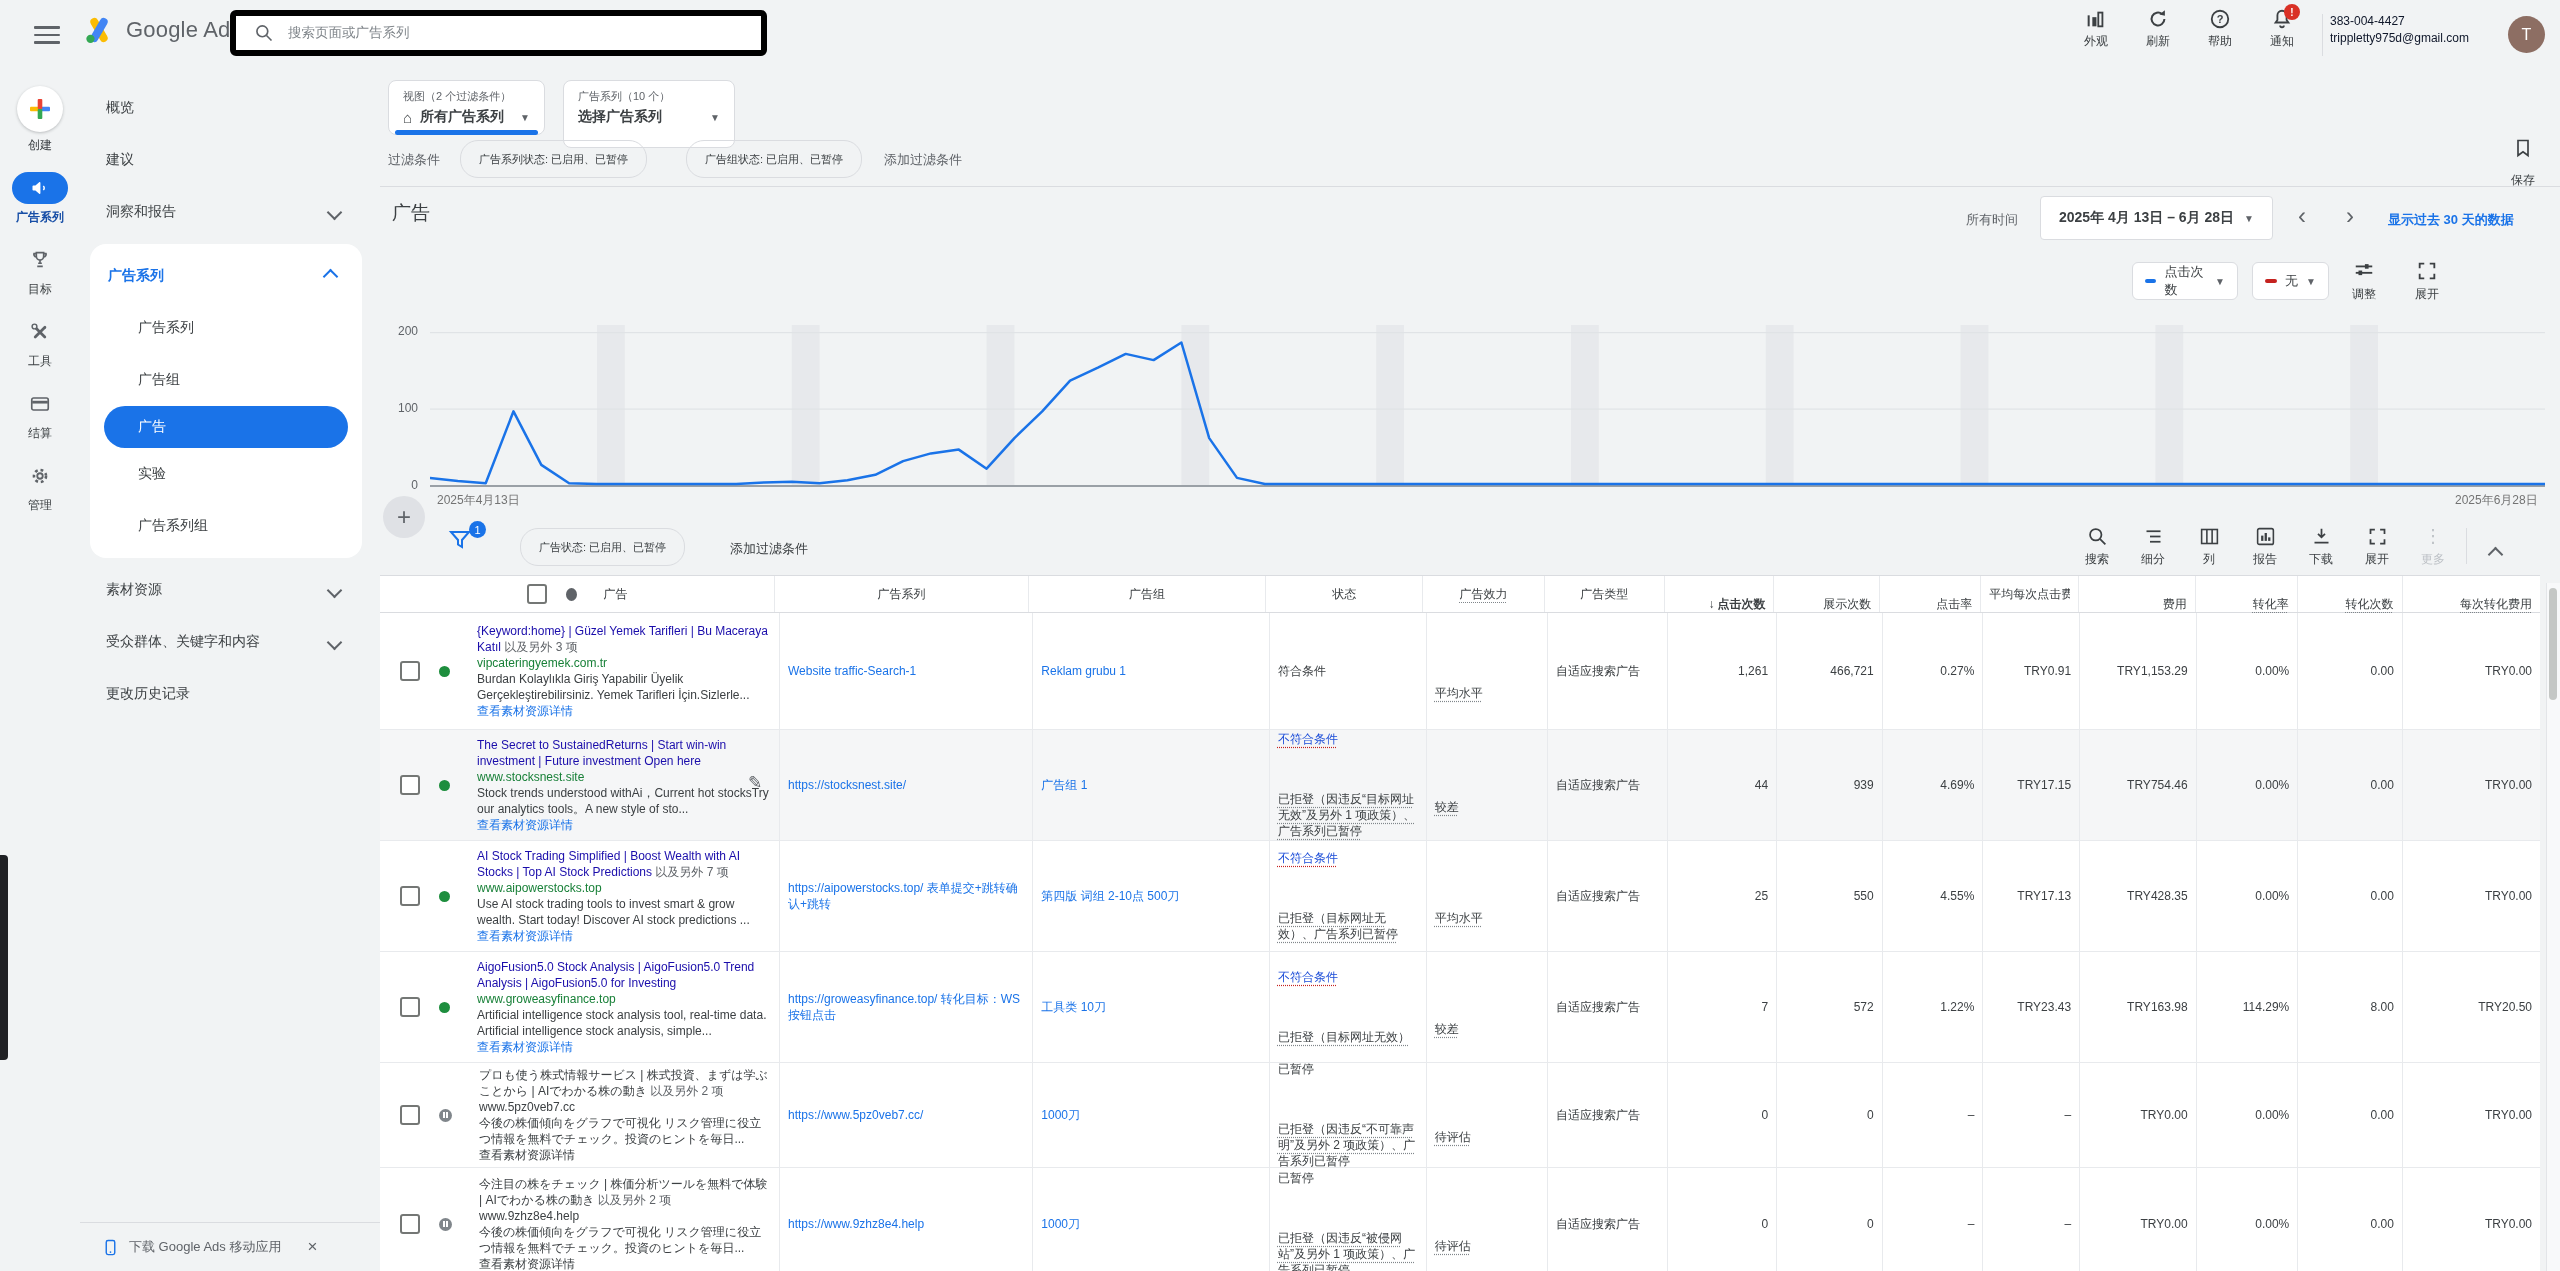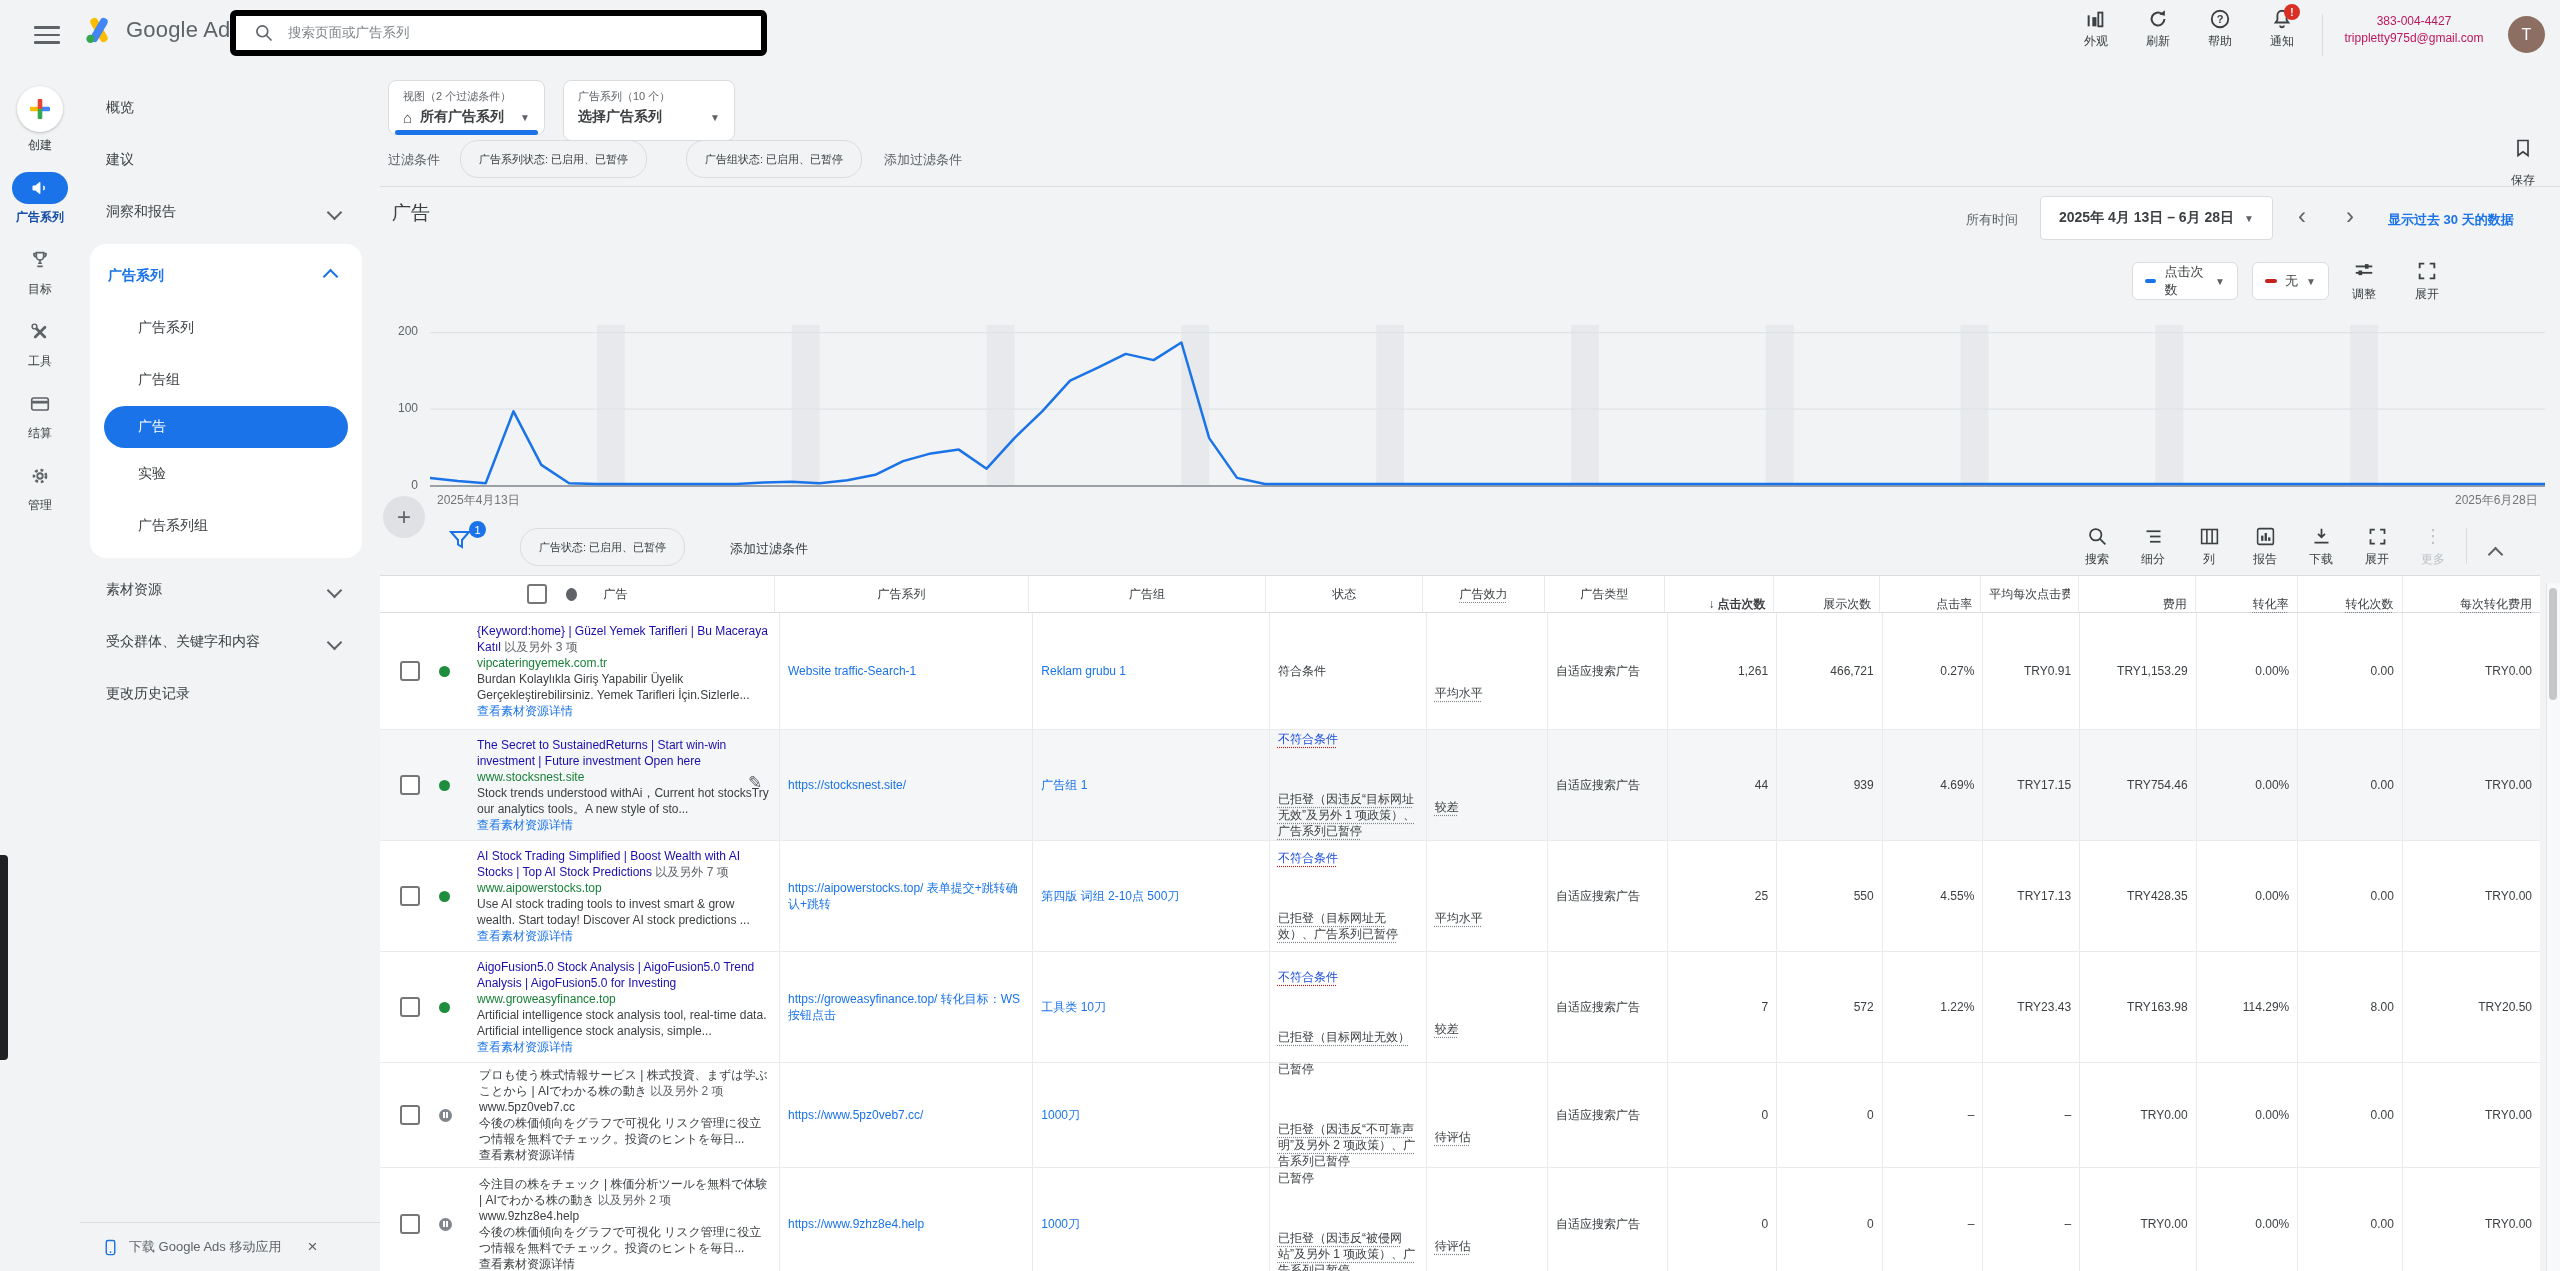"383-004-4427" .account { color: #be185d -> #0f172a; text-align: center -> left }
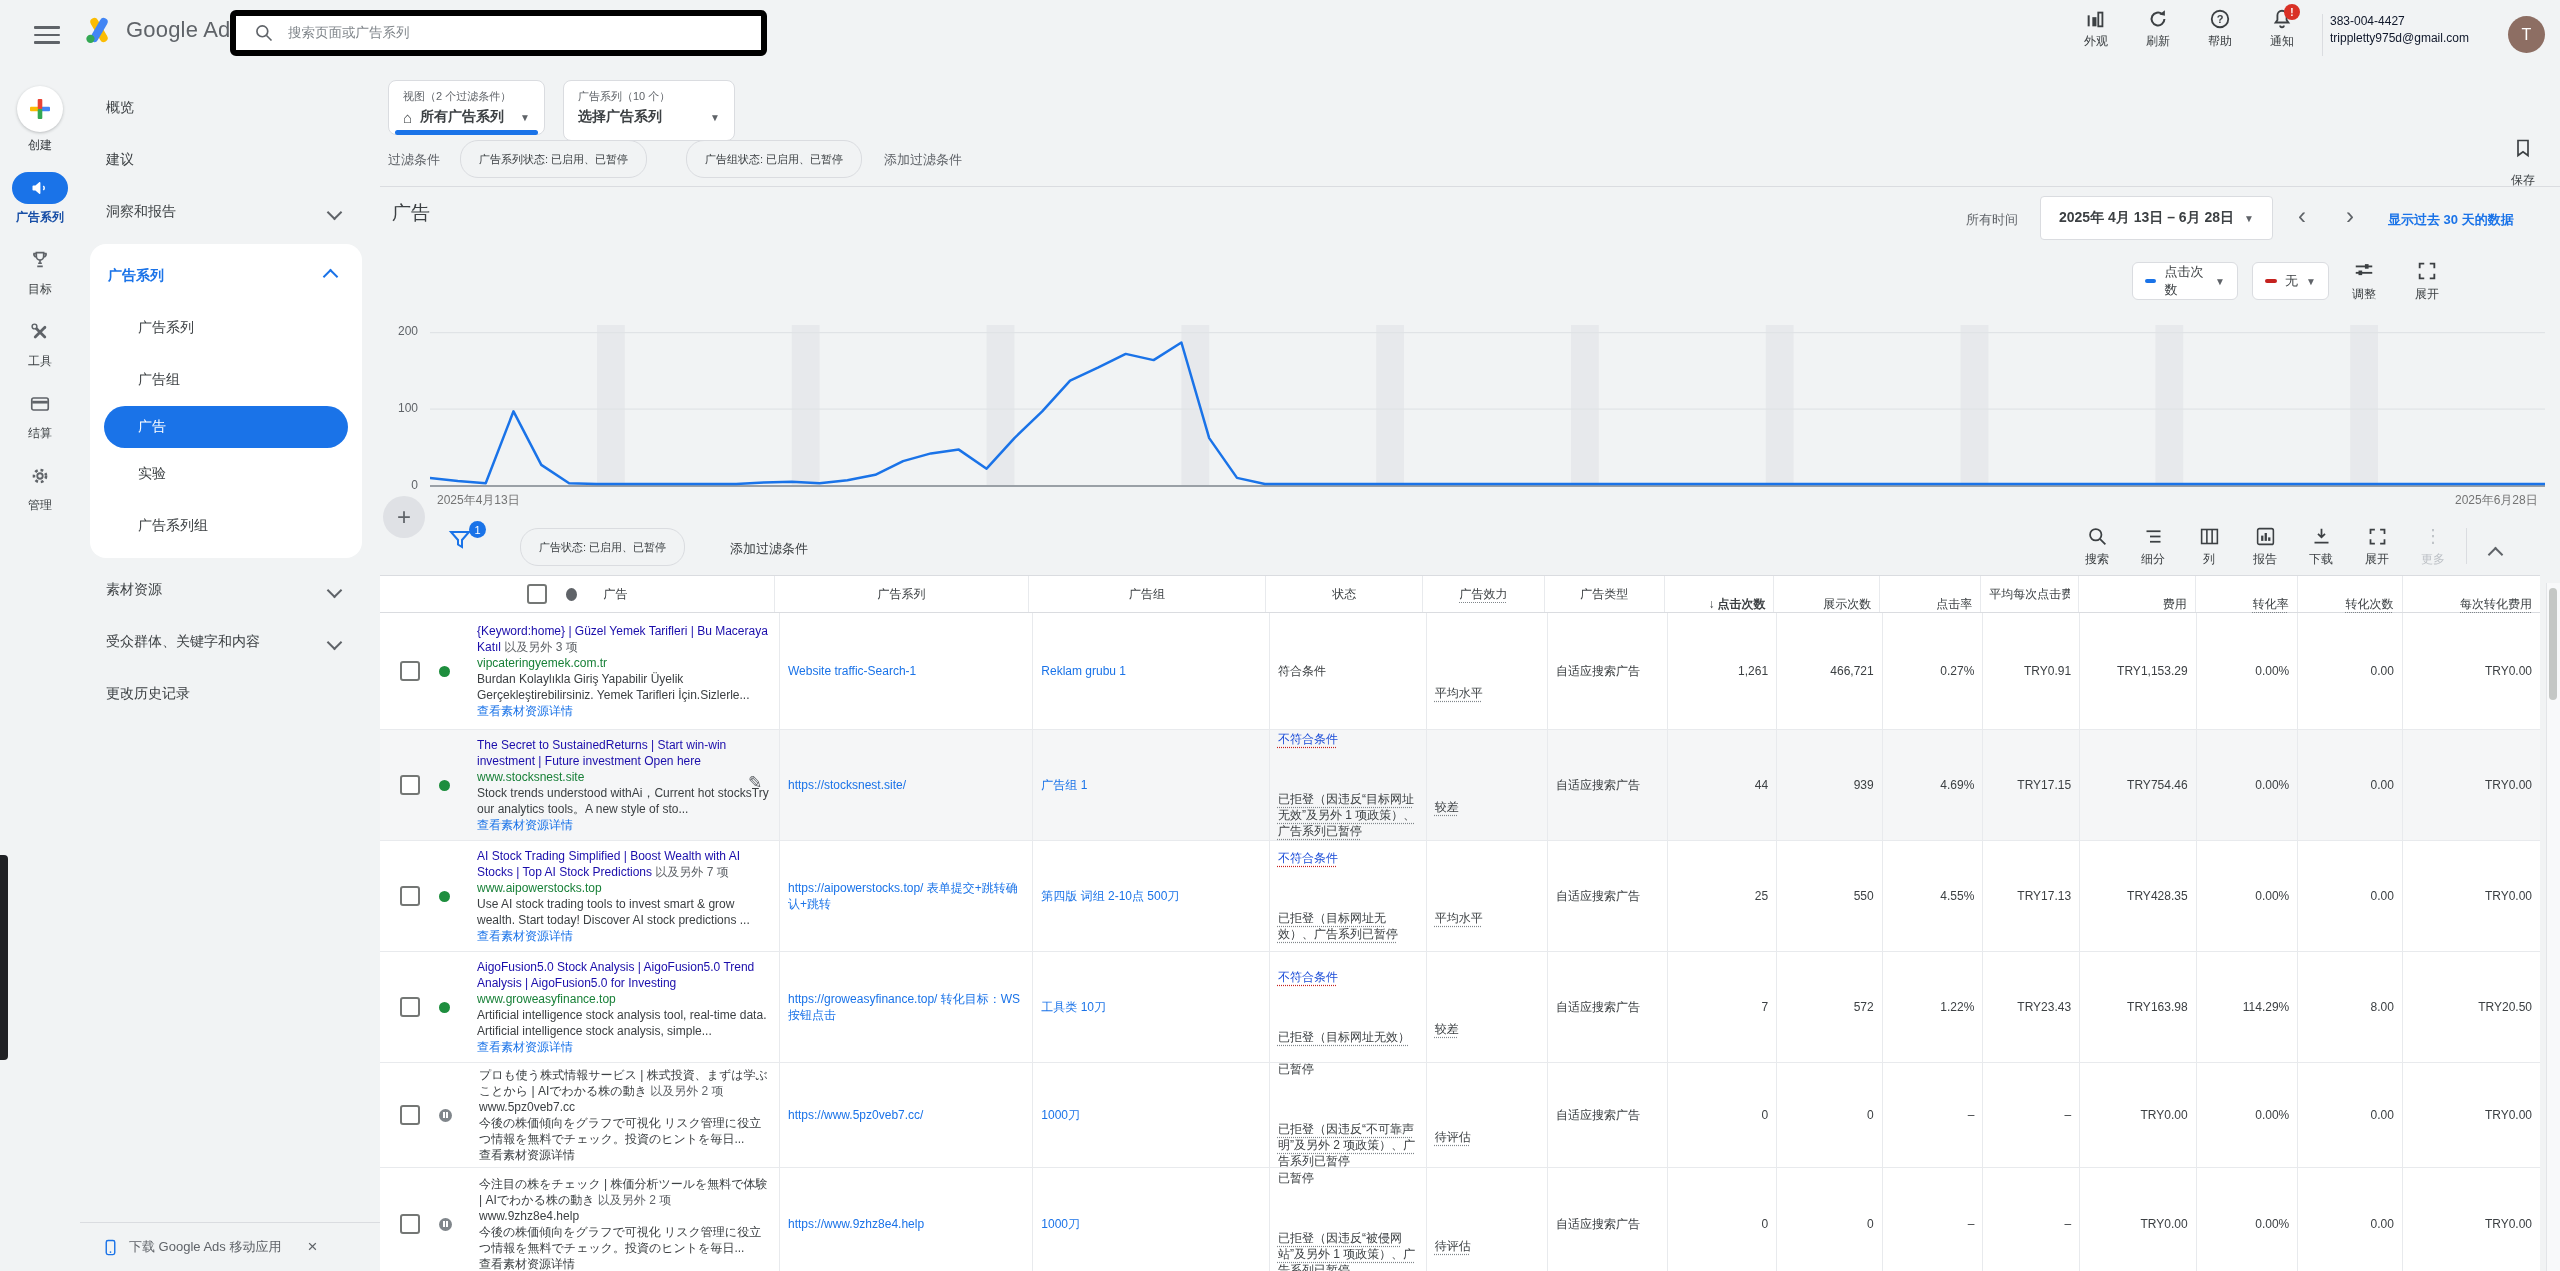"广告系列（10 个）" div.selbox { height: 61px -> 68px }
